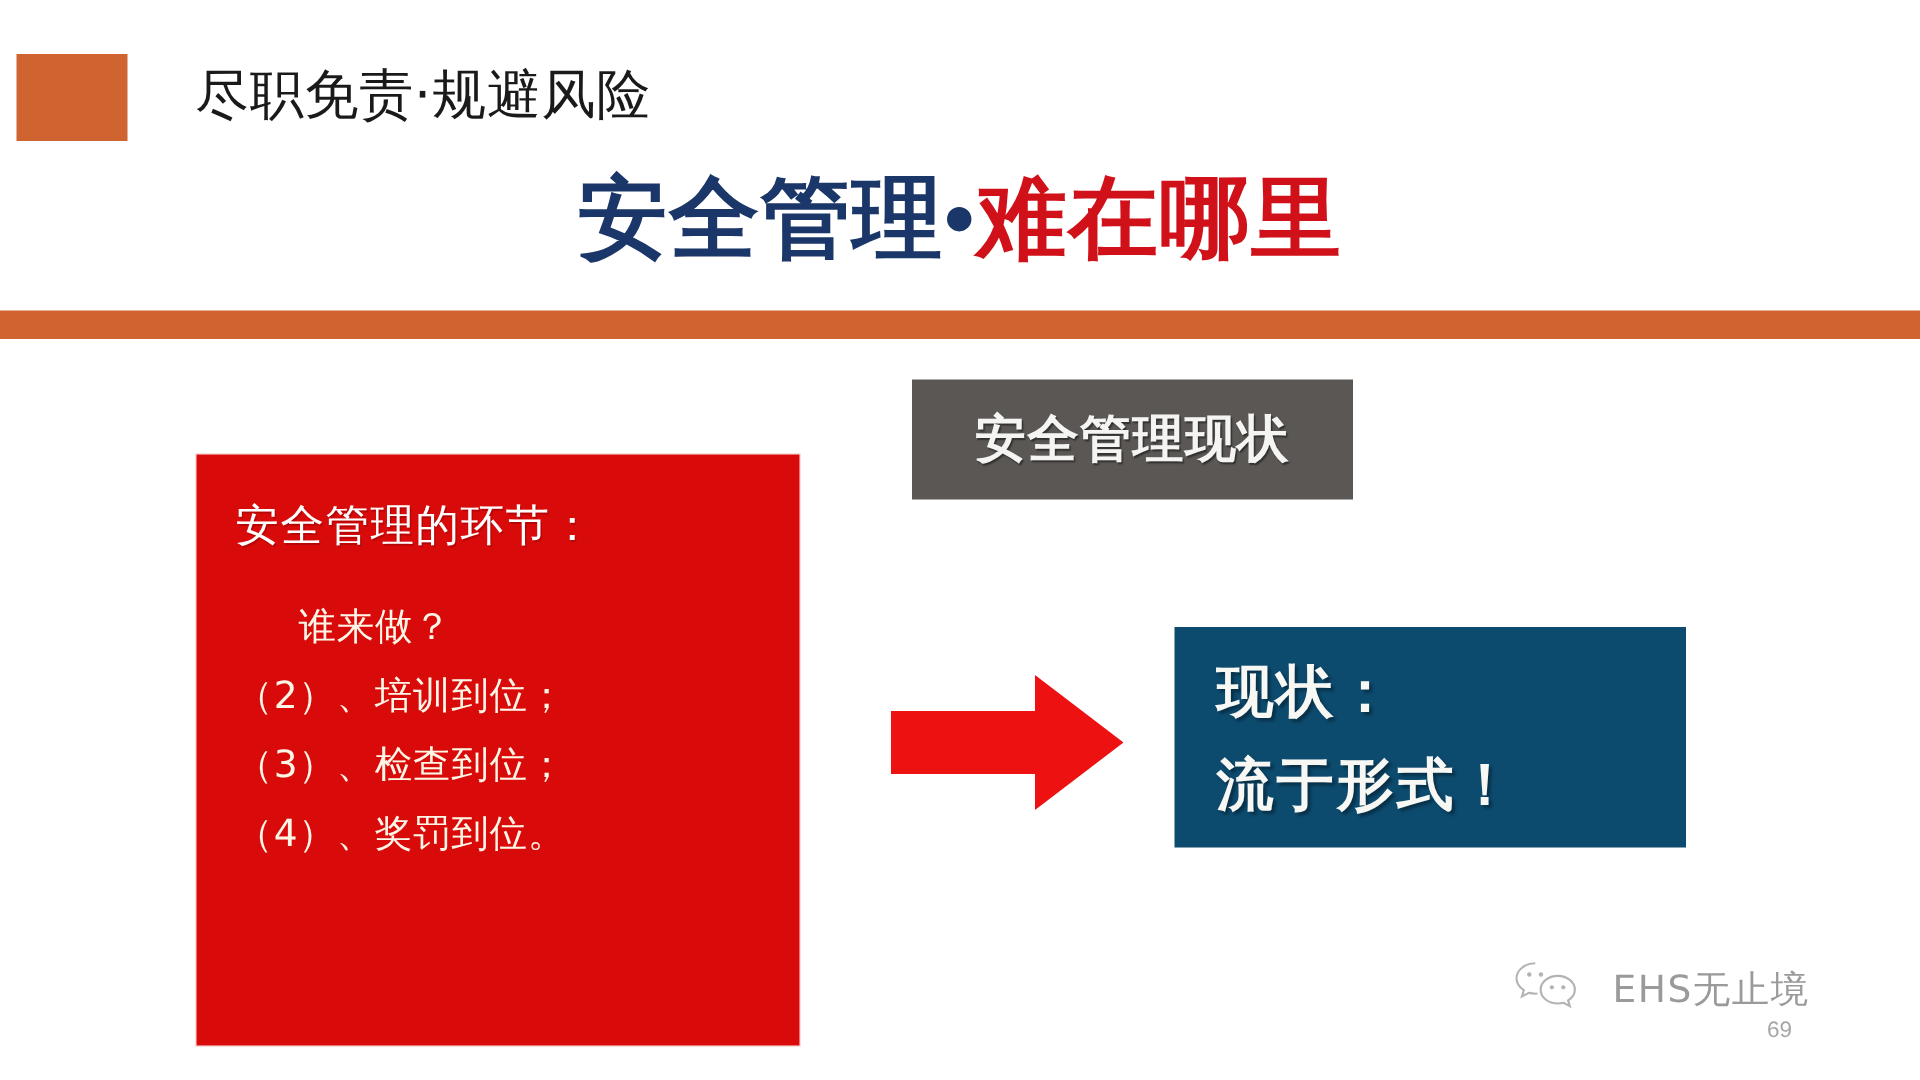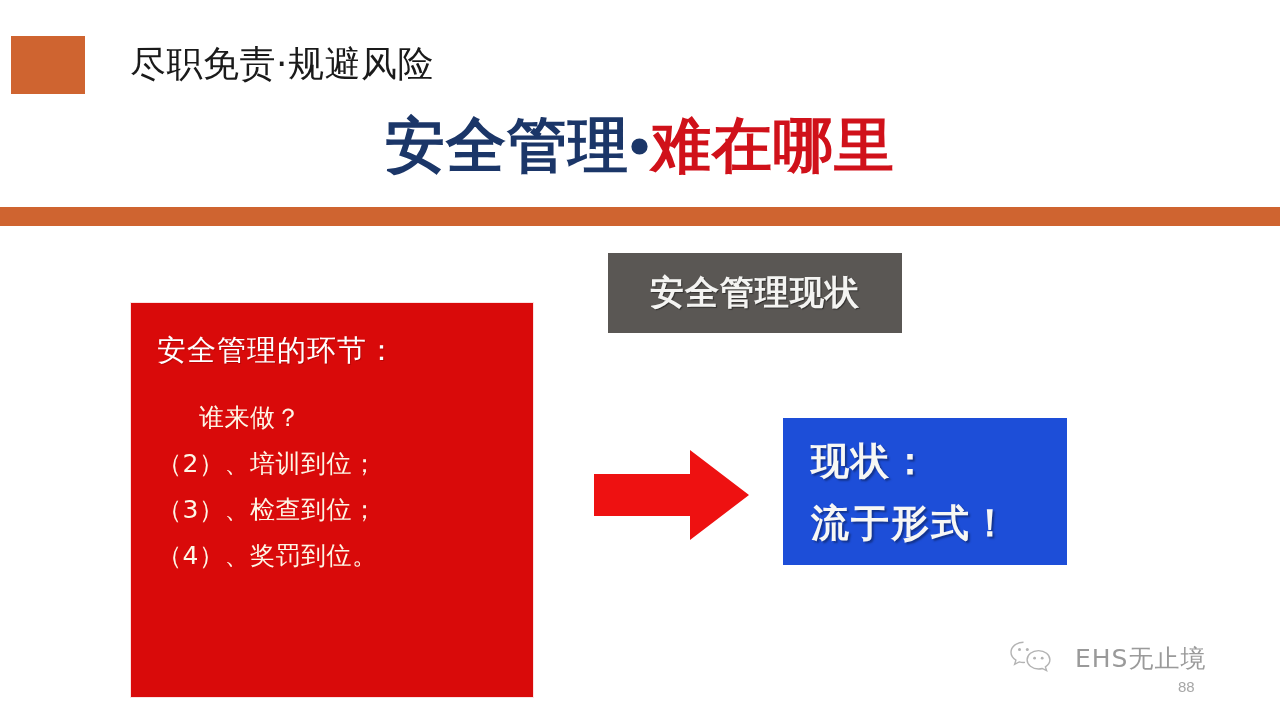"现状：" .blue-box { background: #1d4ed8 -> #0c4a6e; width: 284px -> 341px }
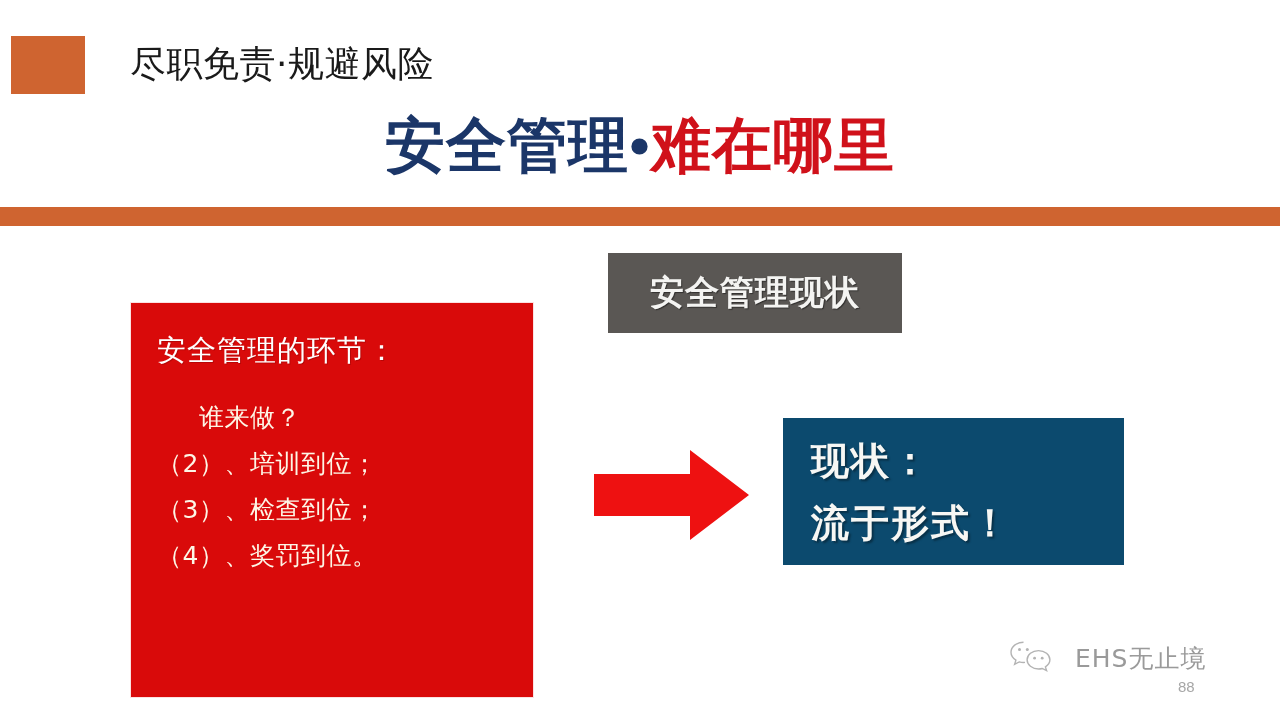"88" div.page-number { text: 88 -> 69 }
